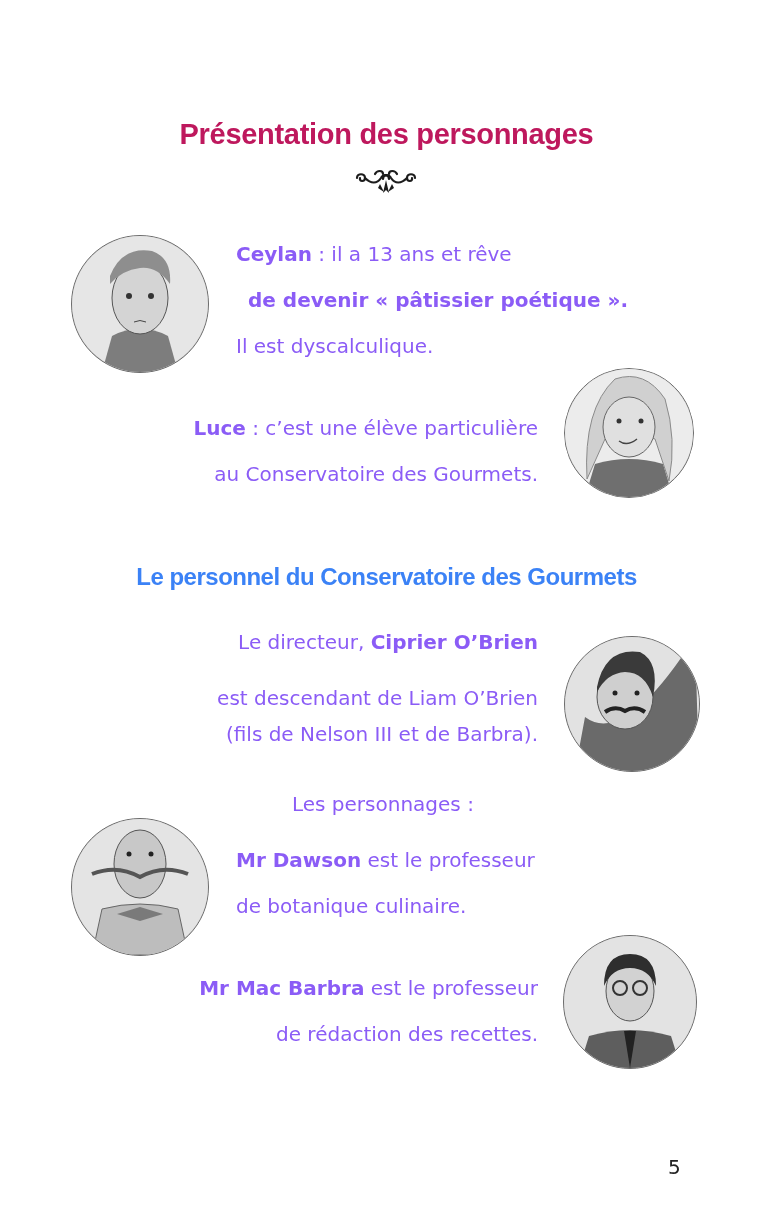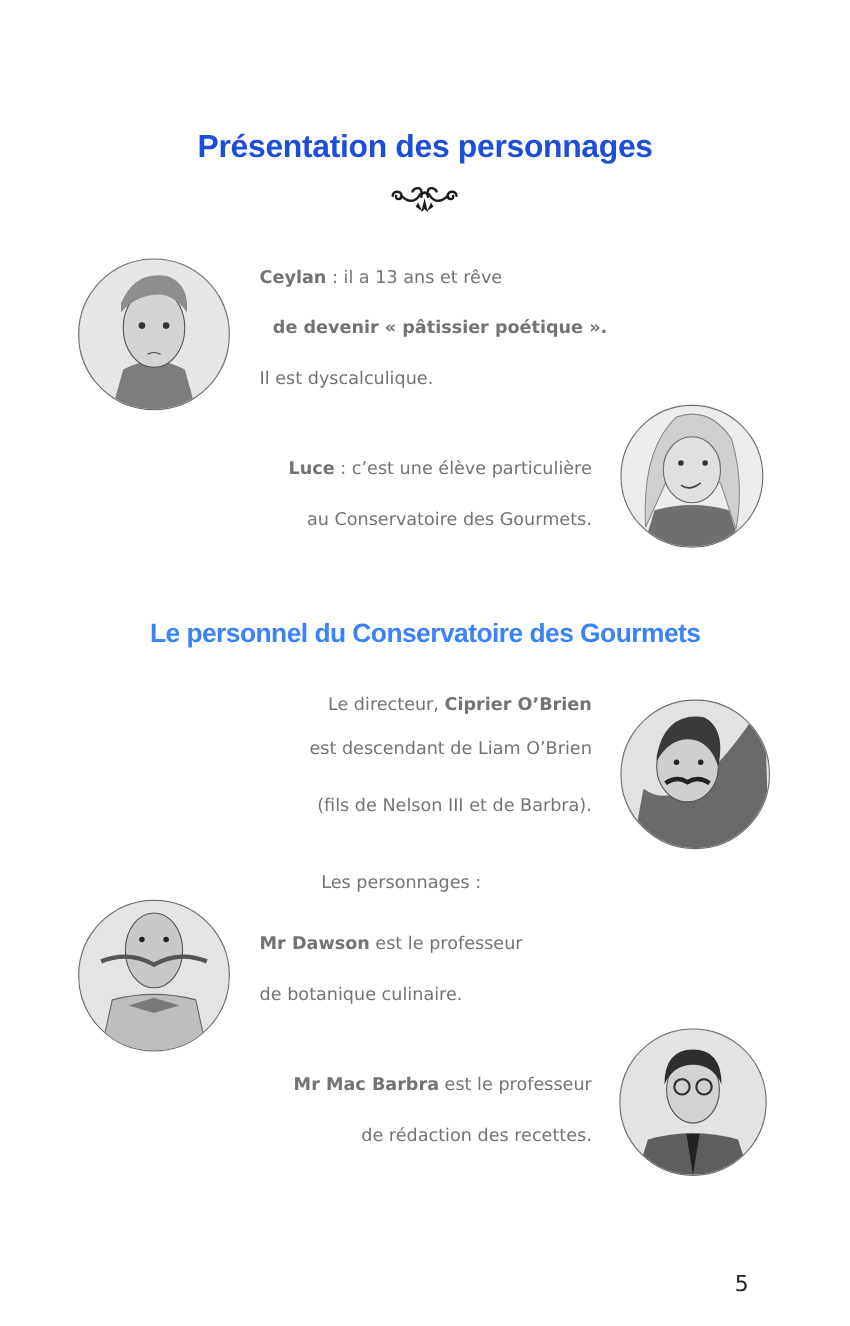"Présentation des personnages" .title { color: #1d4ed8 -> #be185d }
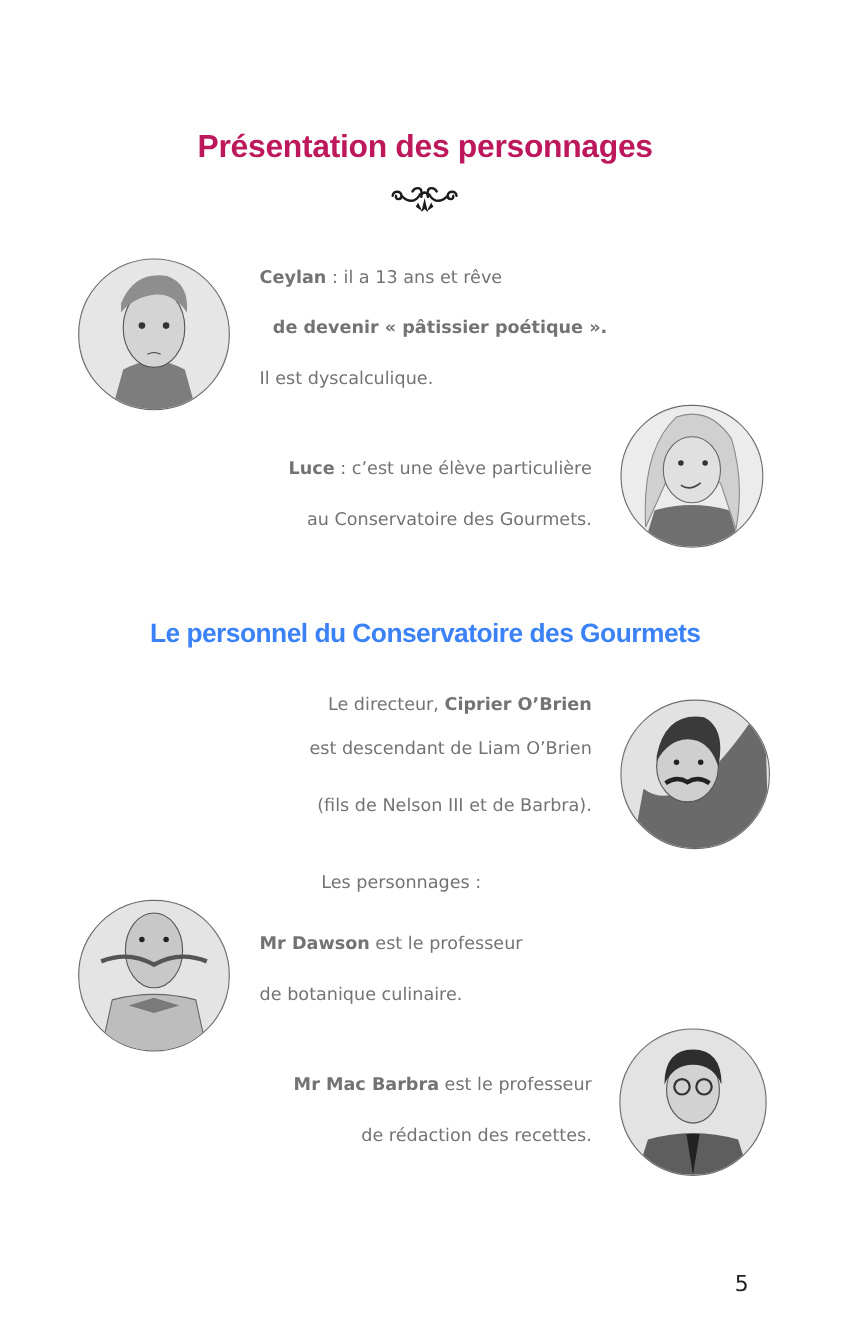"Ceylan : il a 13" .line { color: #737373 -> #8b5cf6; font-size: 16px -> 20px }
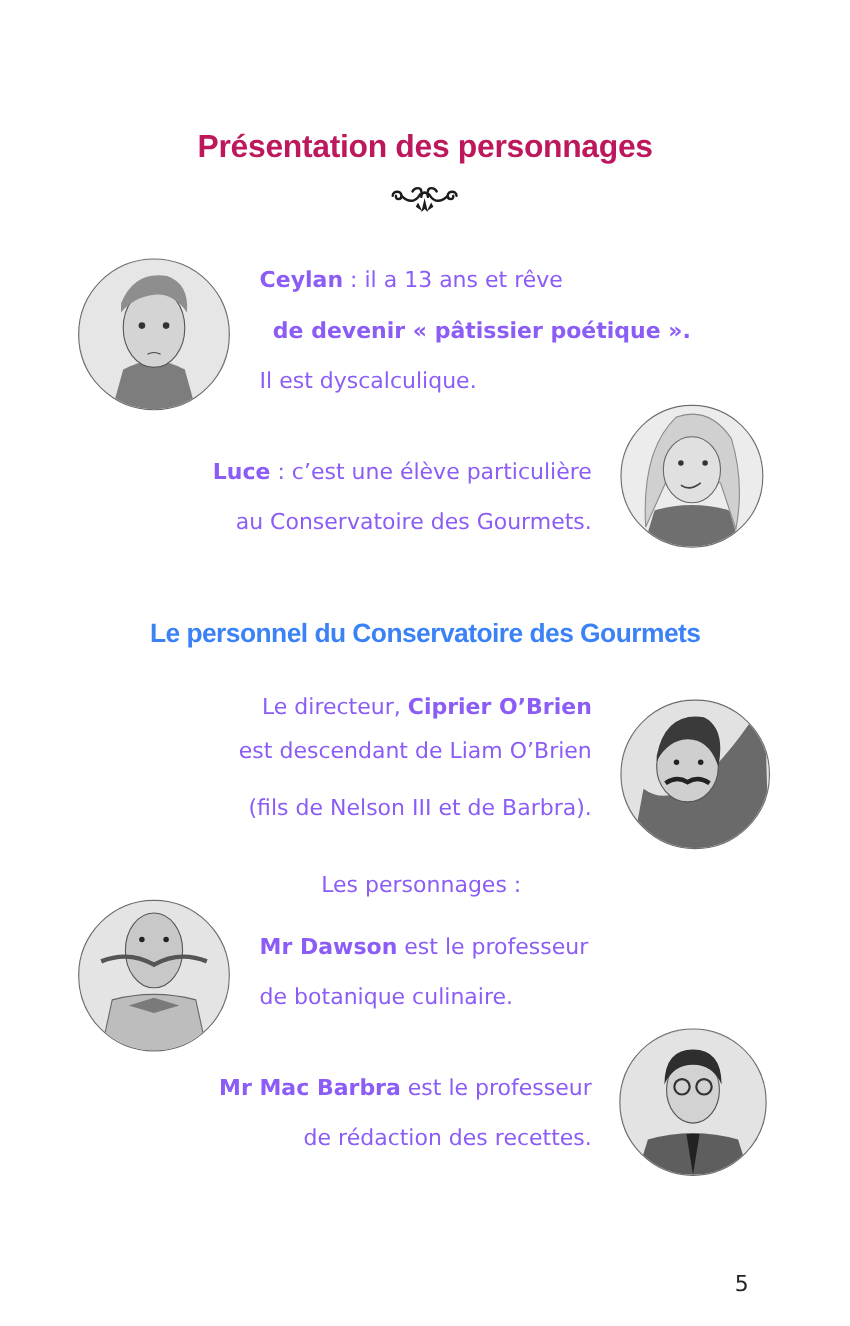"est descendant de Liam O’Brien" div.abs { top: 672px -> 688px }
